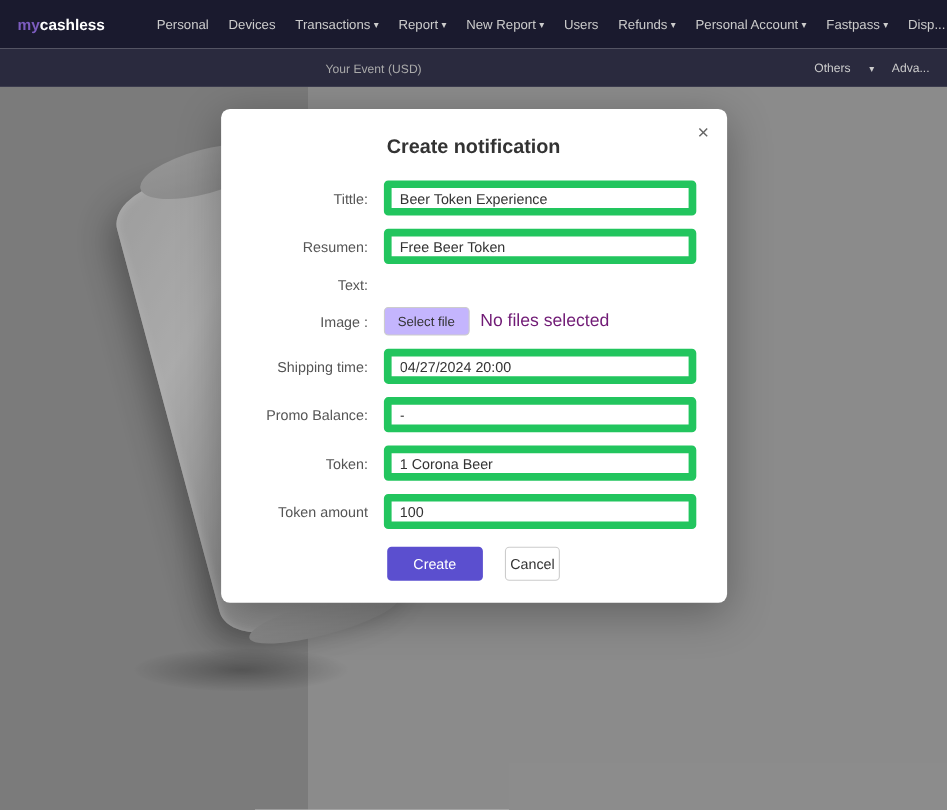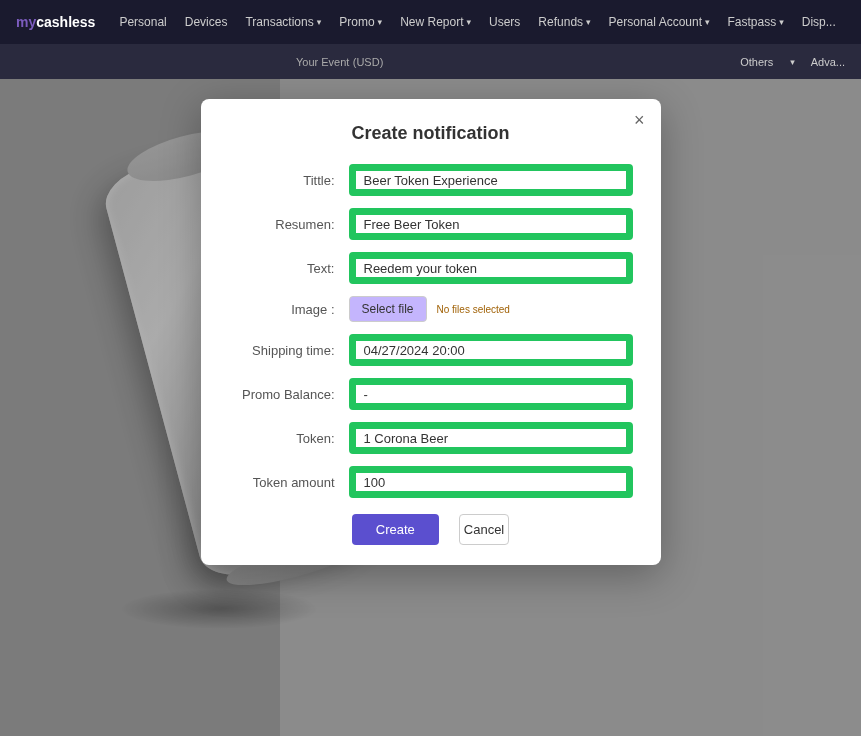"mycashless" .top-nav { gap: none -> 23px }
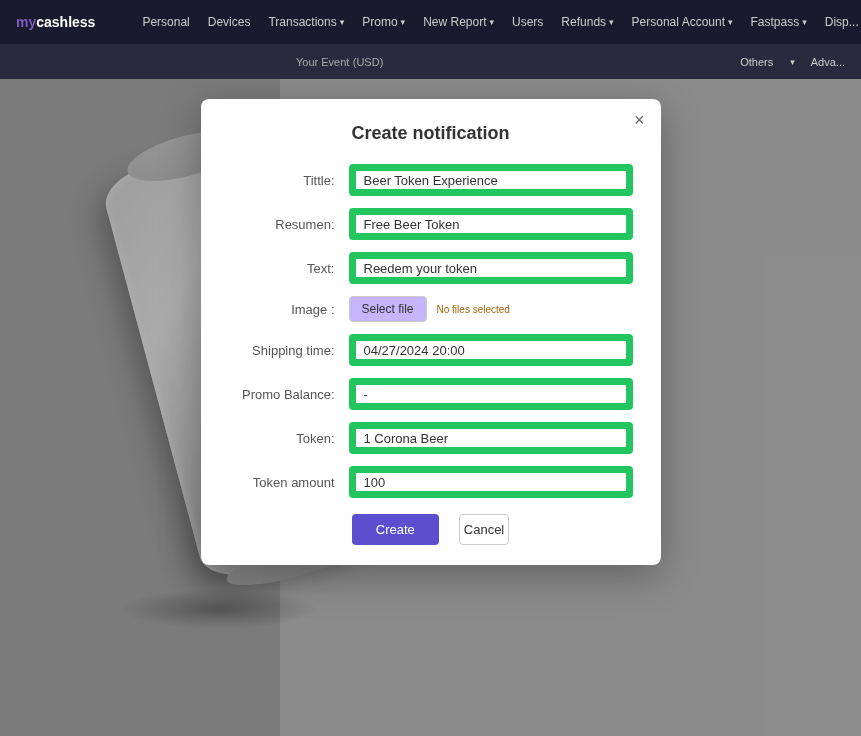"Promo" span { text: Promo -> Report }
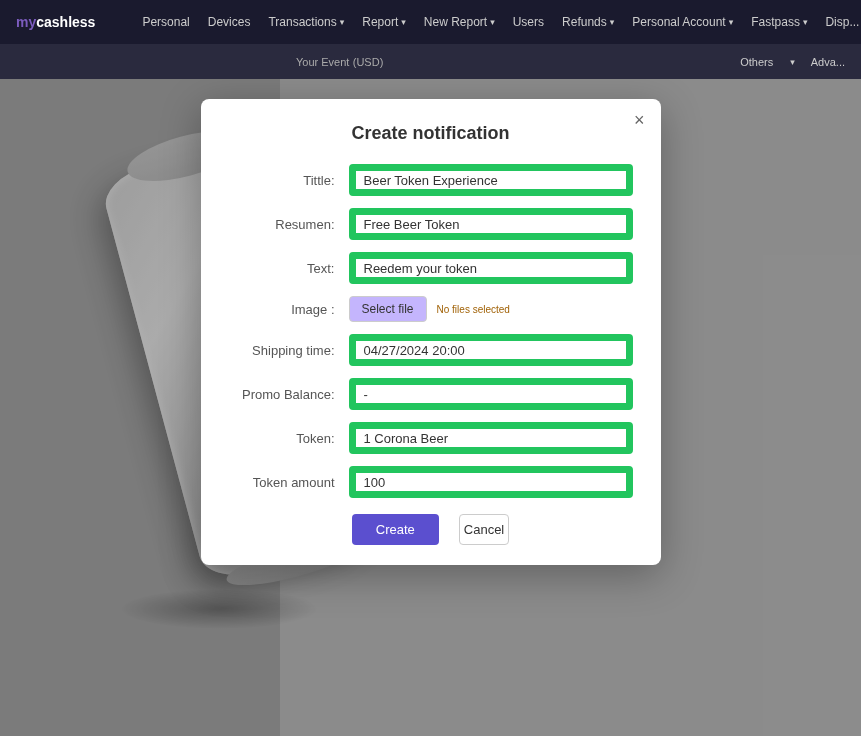"Reedem your token" input.form-input { html: <input> -> none }
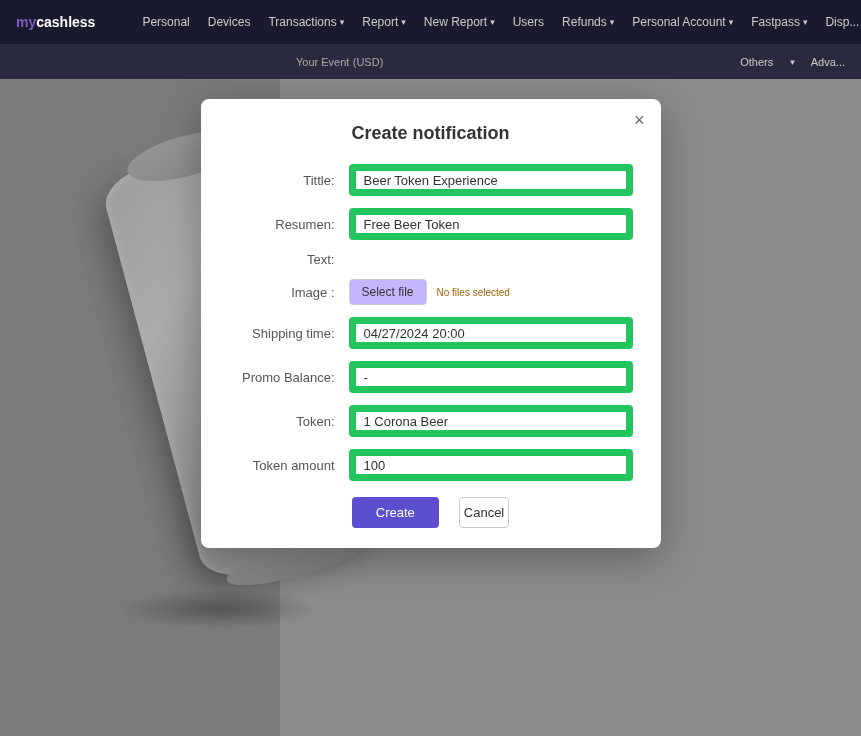"No files selected" .file-label { color: #a16207 -> #701a75; font-size: 10px -> 16px }
